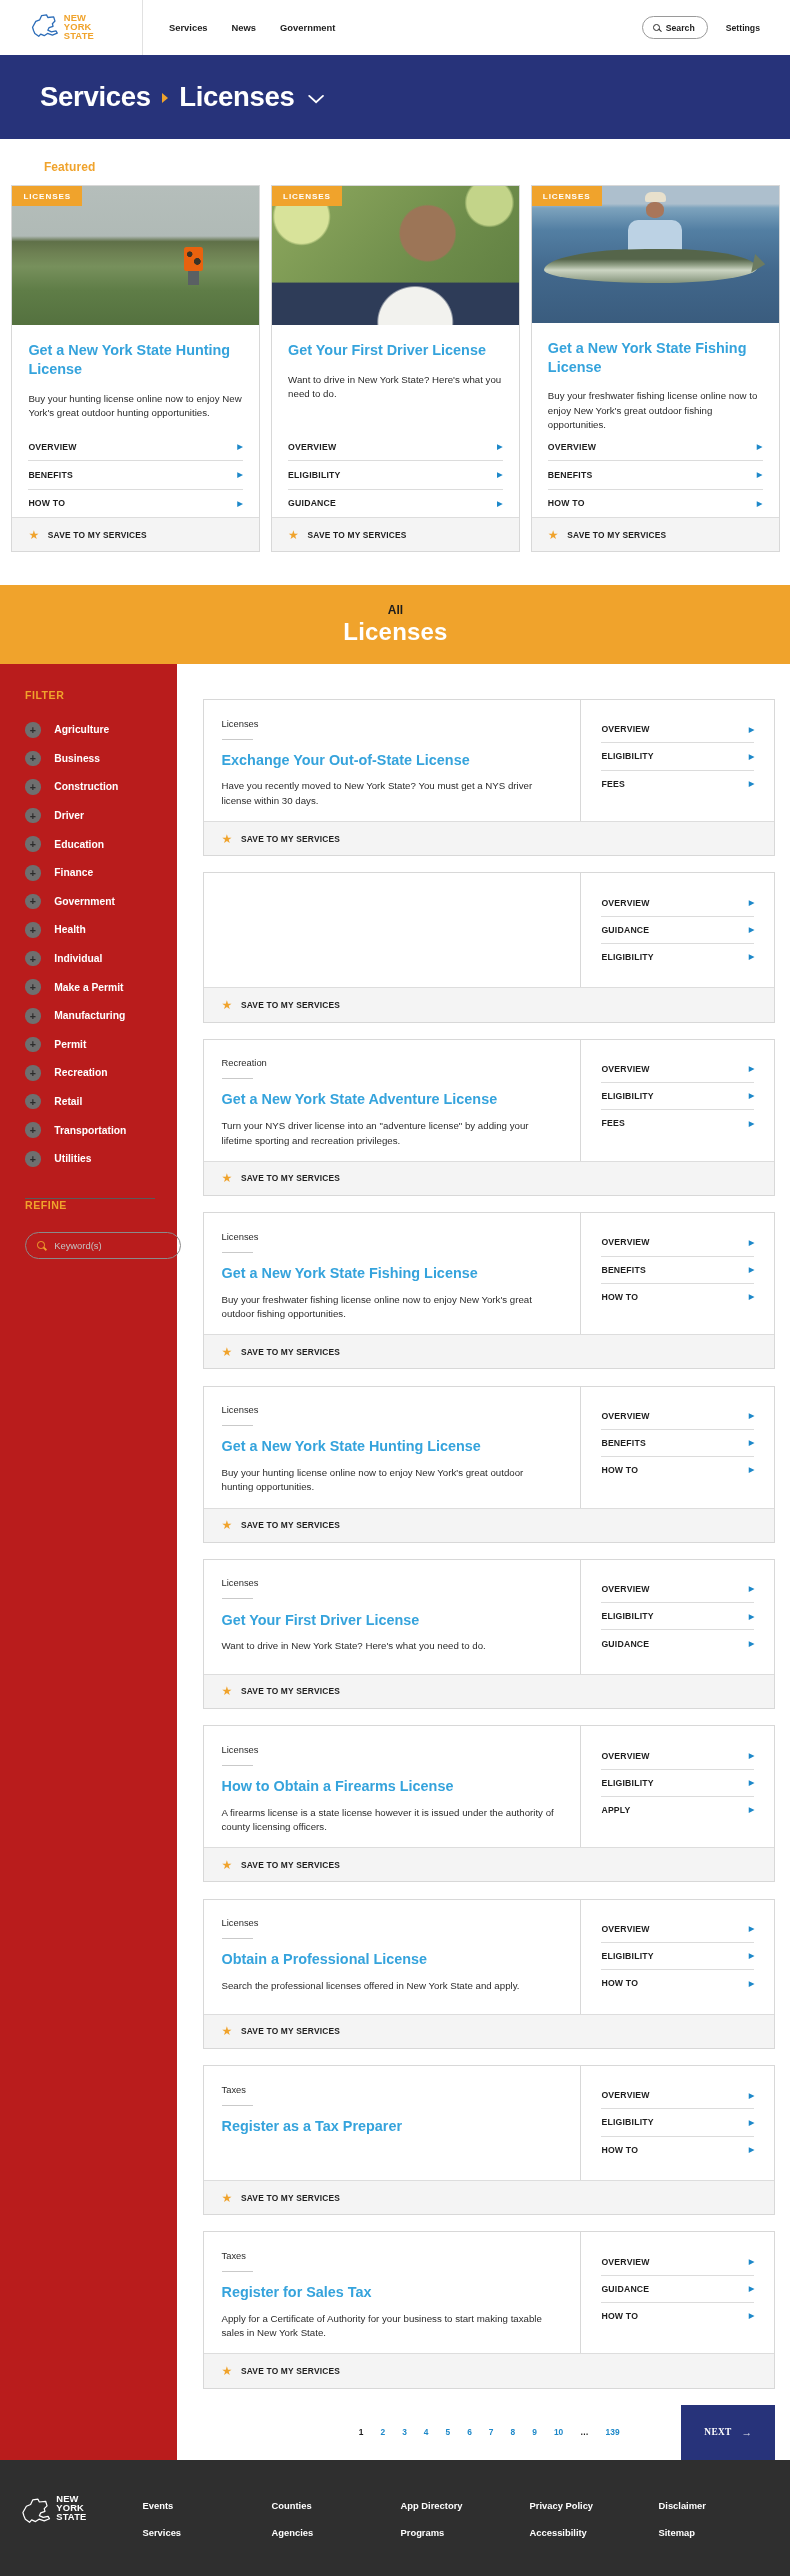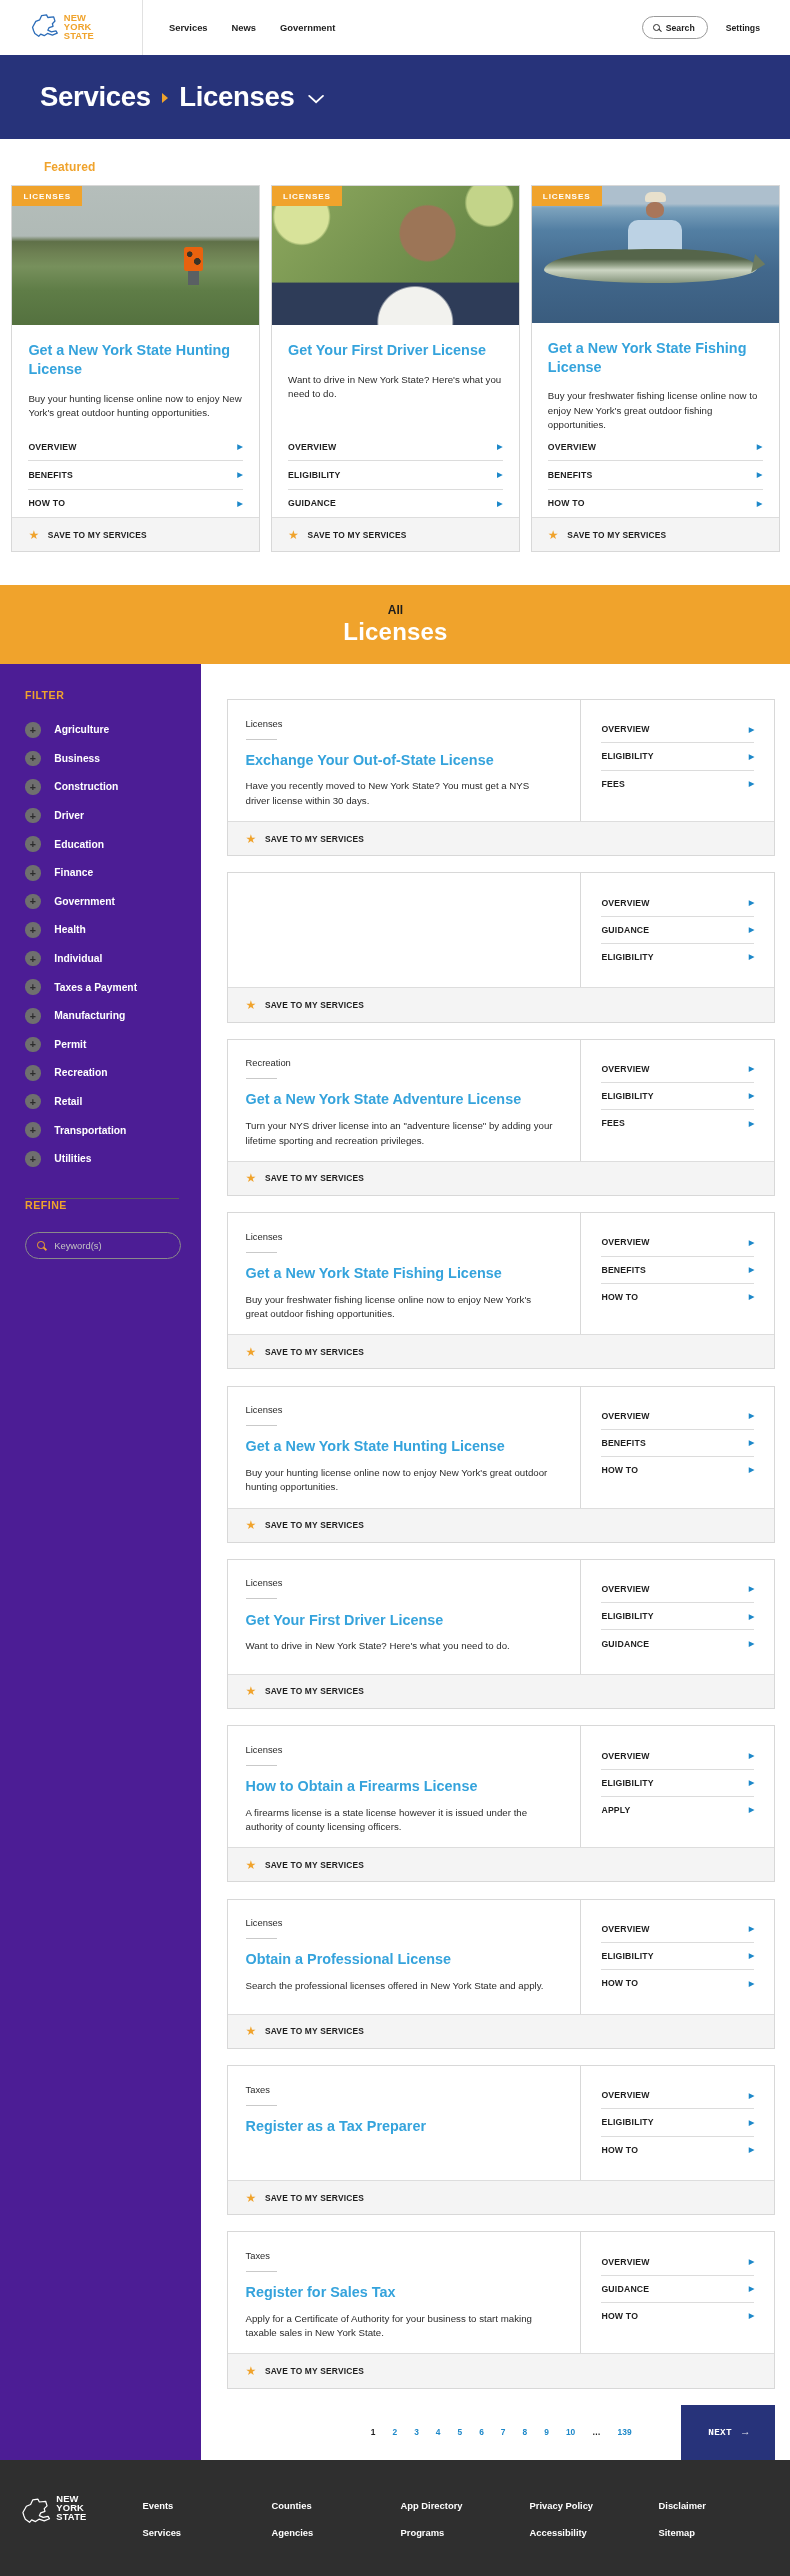"FILTER" .sidebar { background: #4c1d95 -> #b91c1c; width: 201px -> 177px }
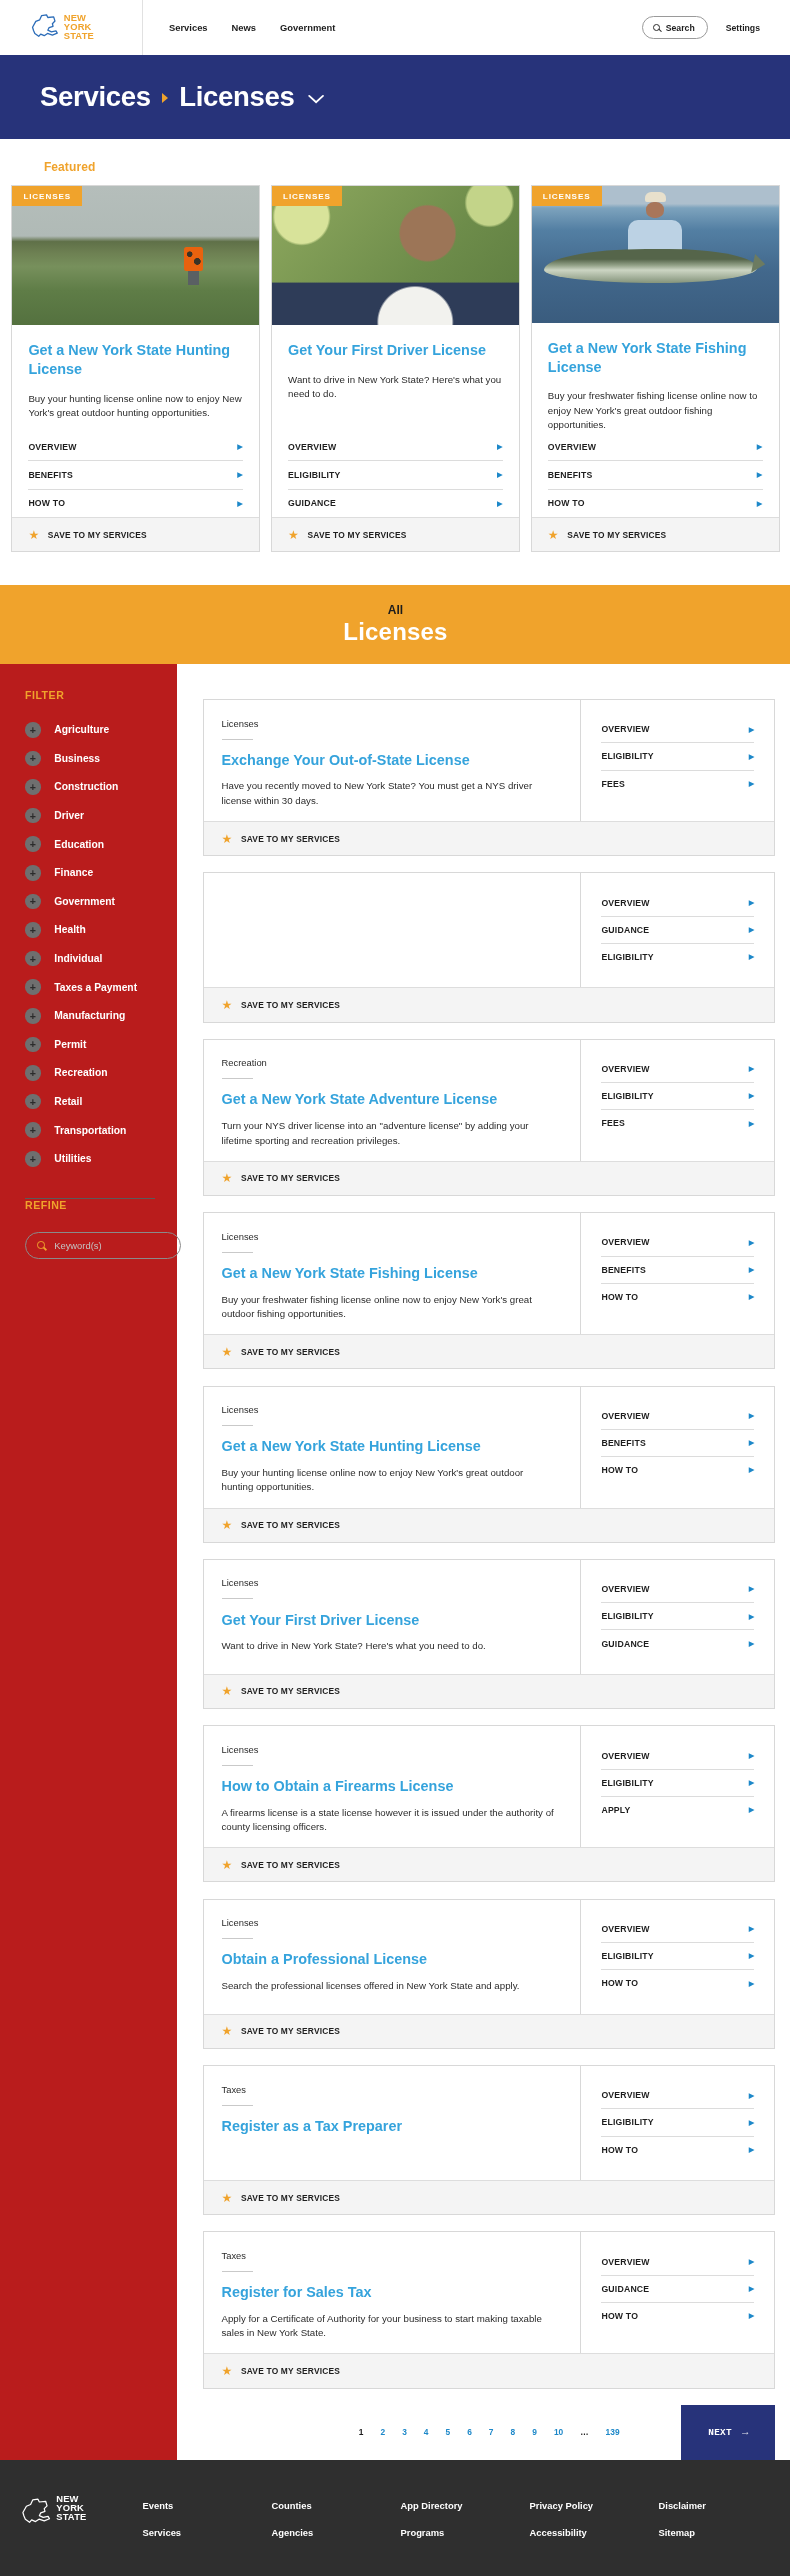"Taxes a Payment" span.filter-label { text: Taxes a Payment -> Make a Permit }
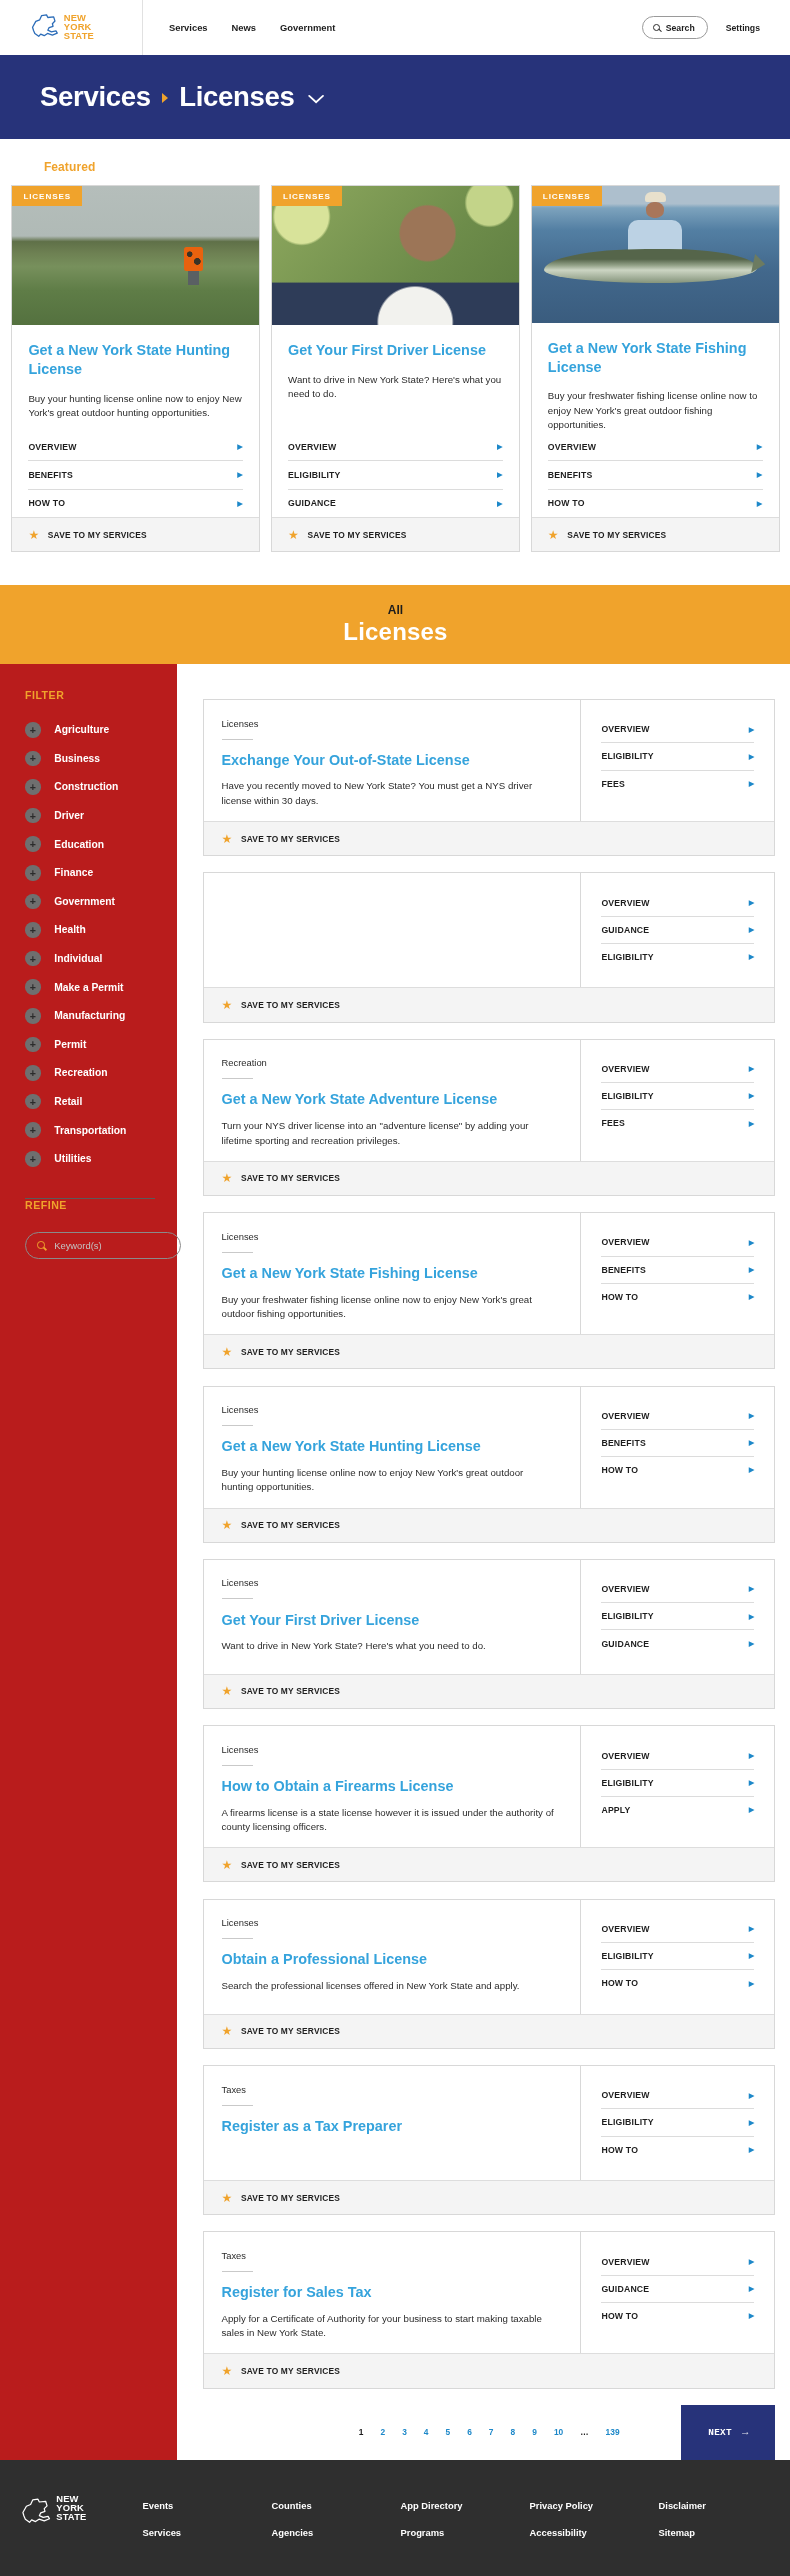"NEXT" button.next-btn { font-family: Liberation Mono, monospace -> Liberation Serif, serif }
